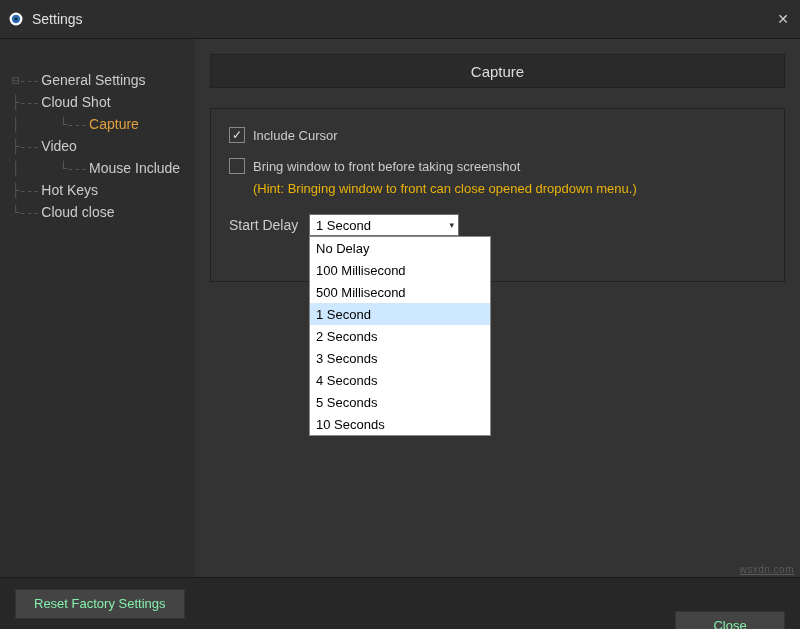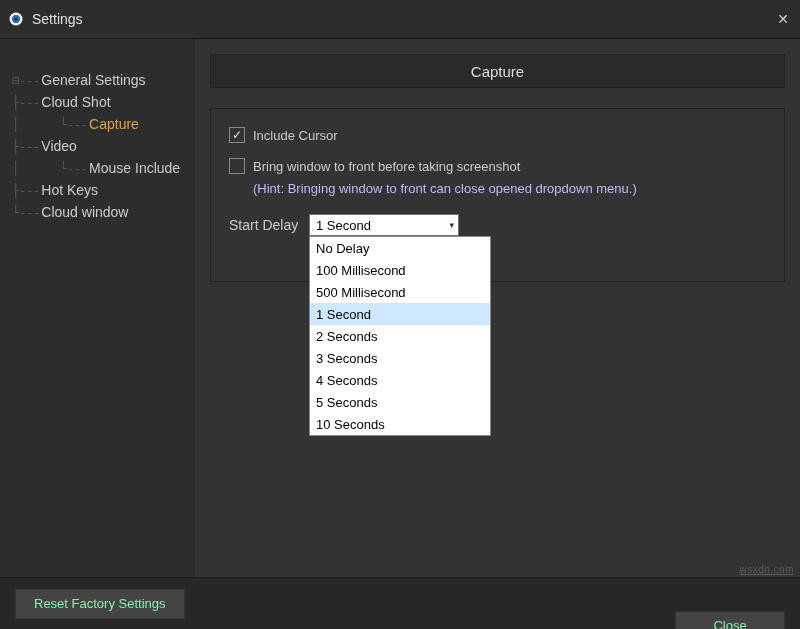"(Hint: Bringing window to front" .hint { color: #c4b5fd -> #eab308 }
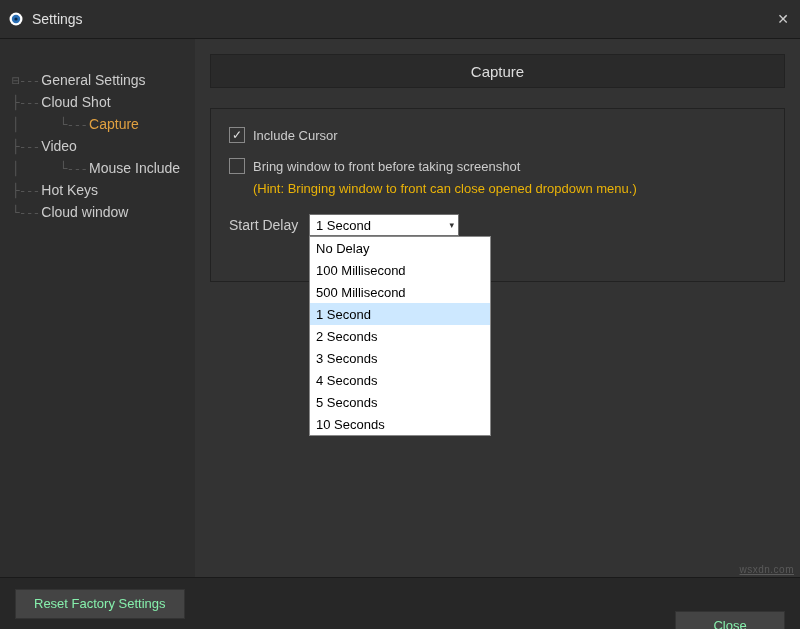"Cloud window" span.tree-label { text: window -> close }
